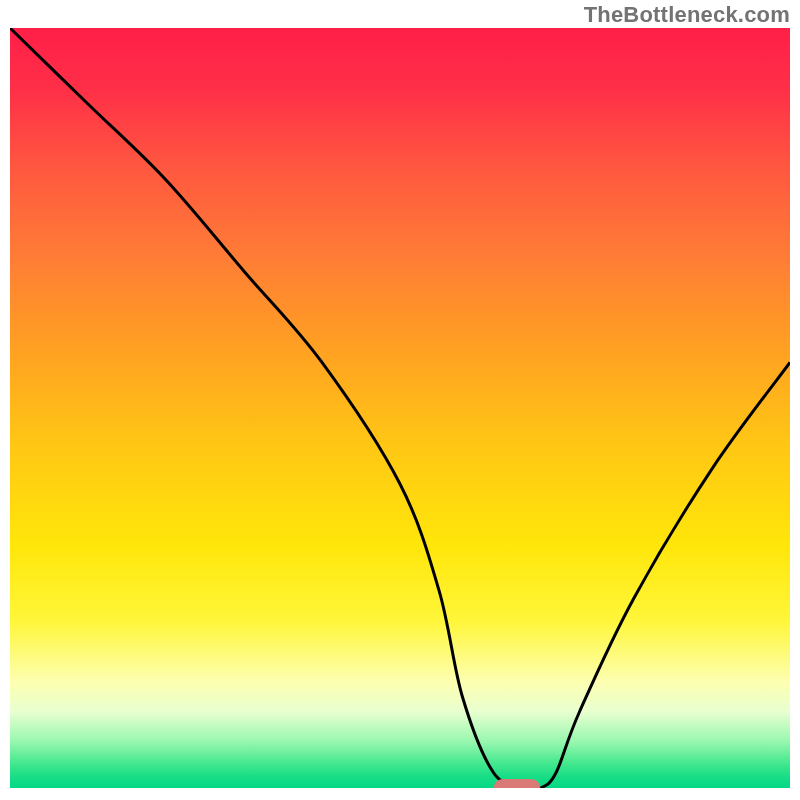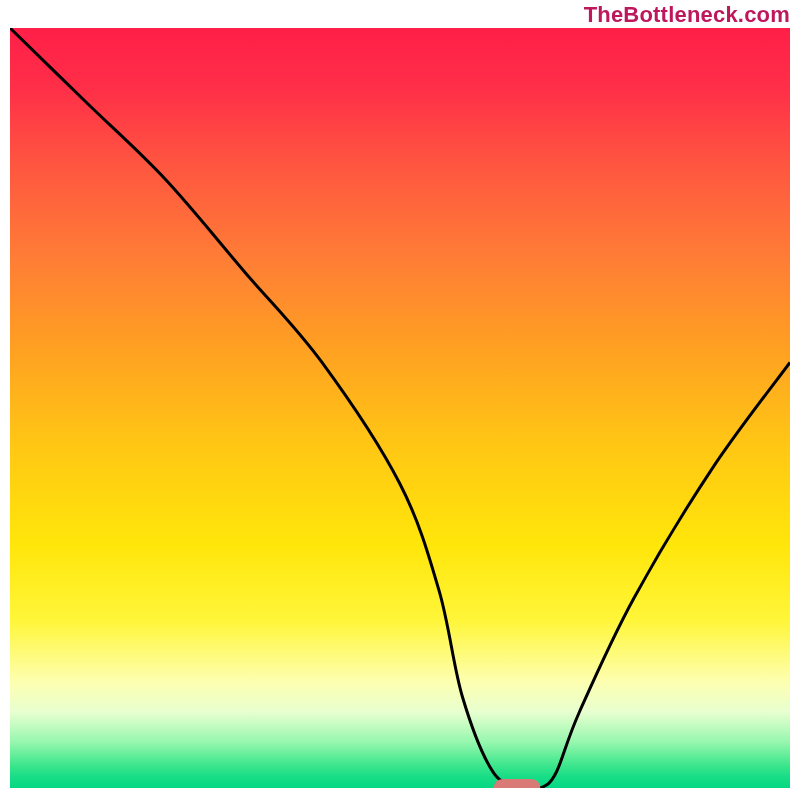"TheBottleneck.com" .attribution { color: #be185d -> #737373 }
